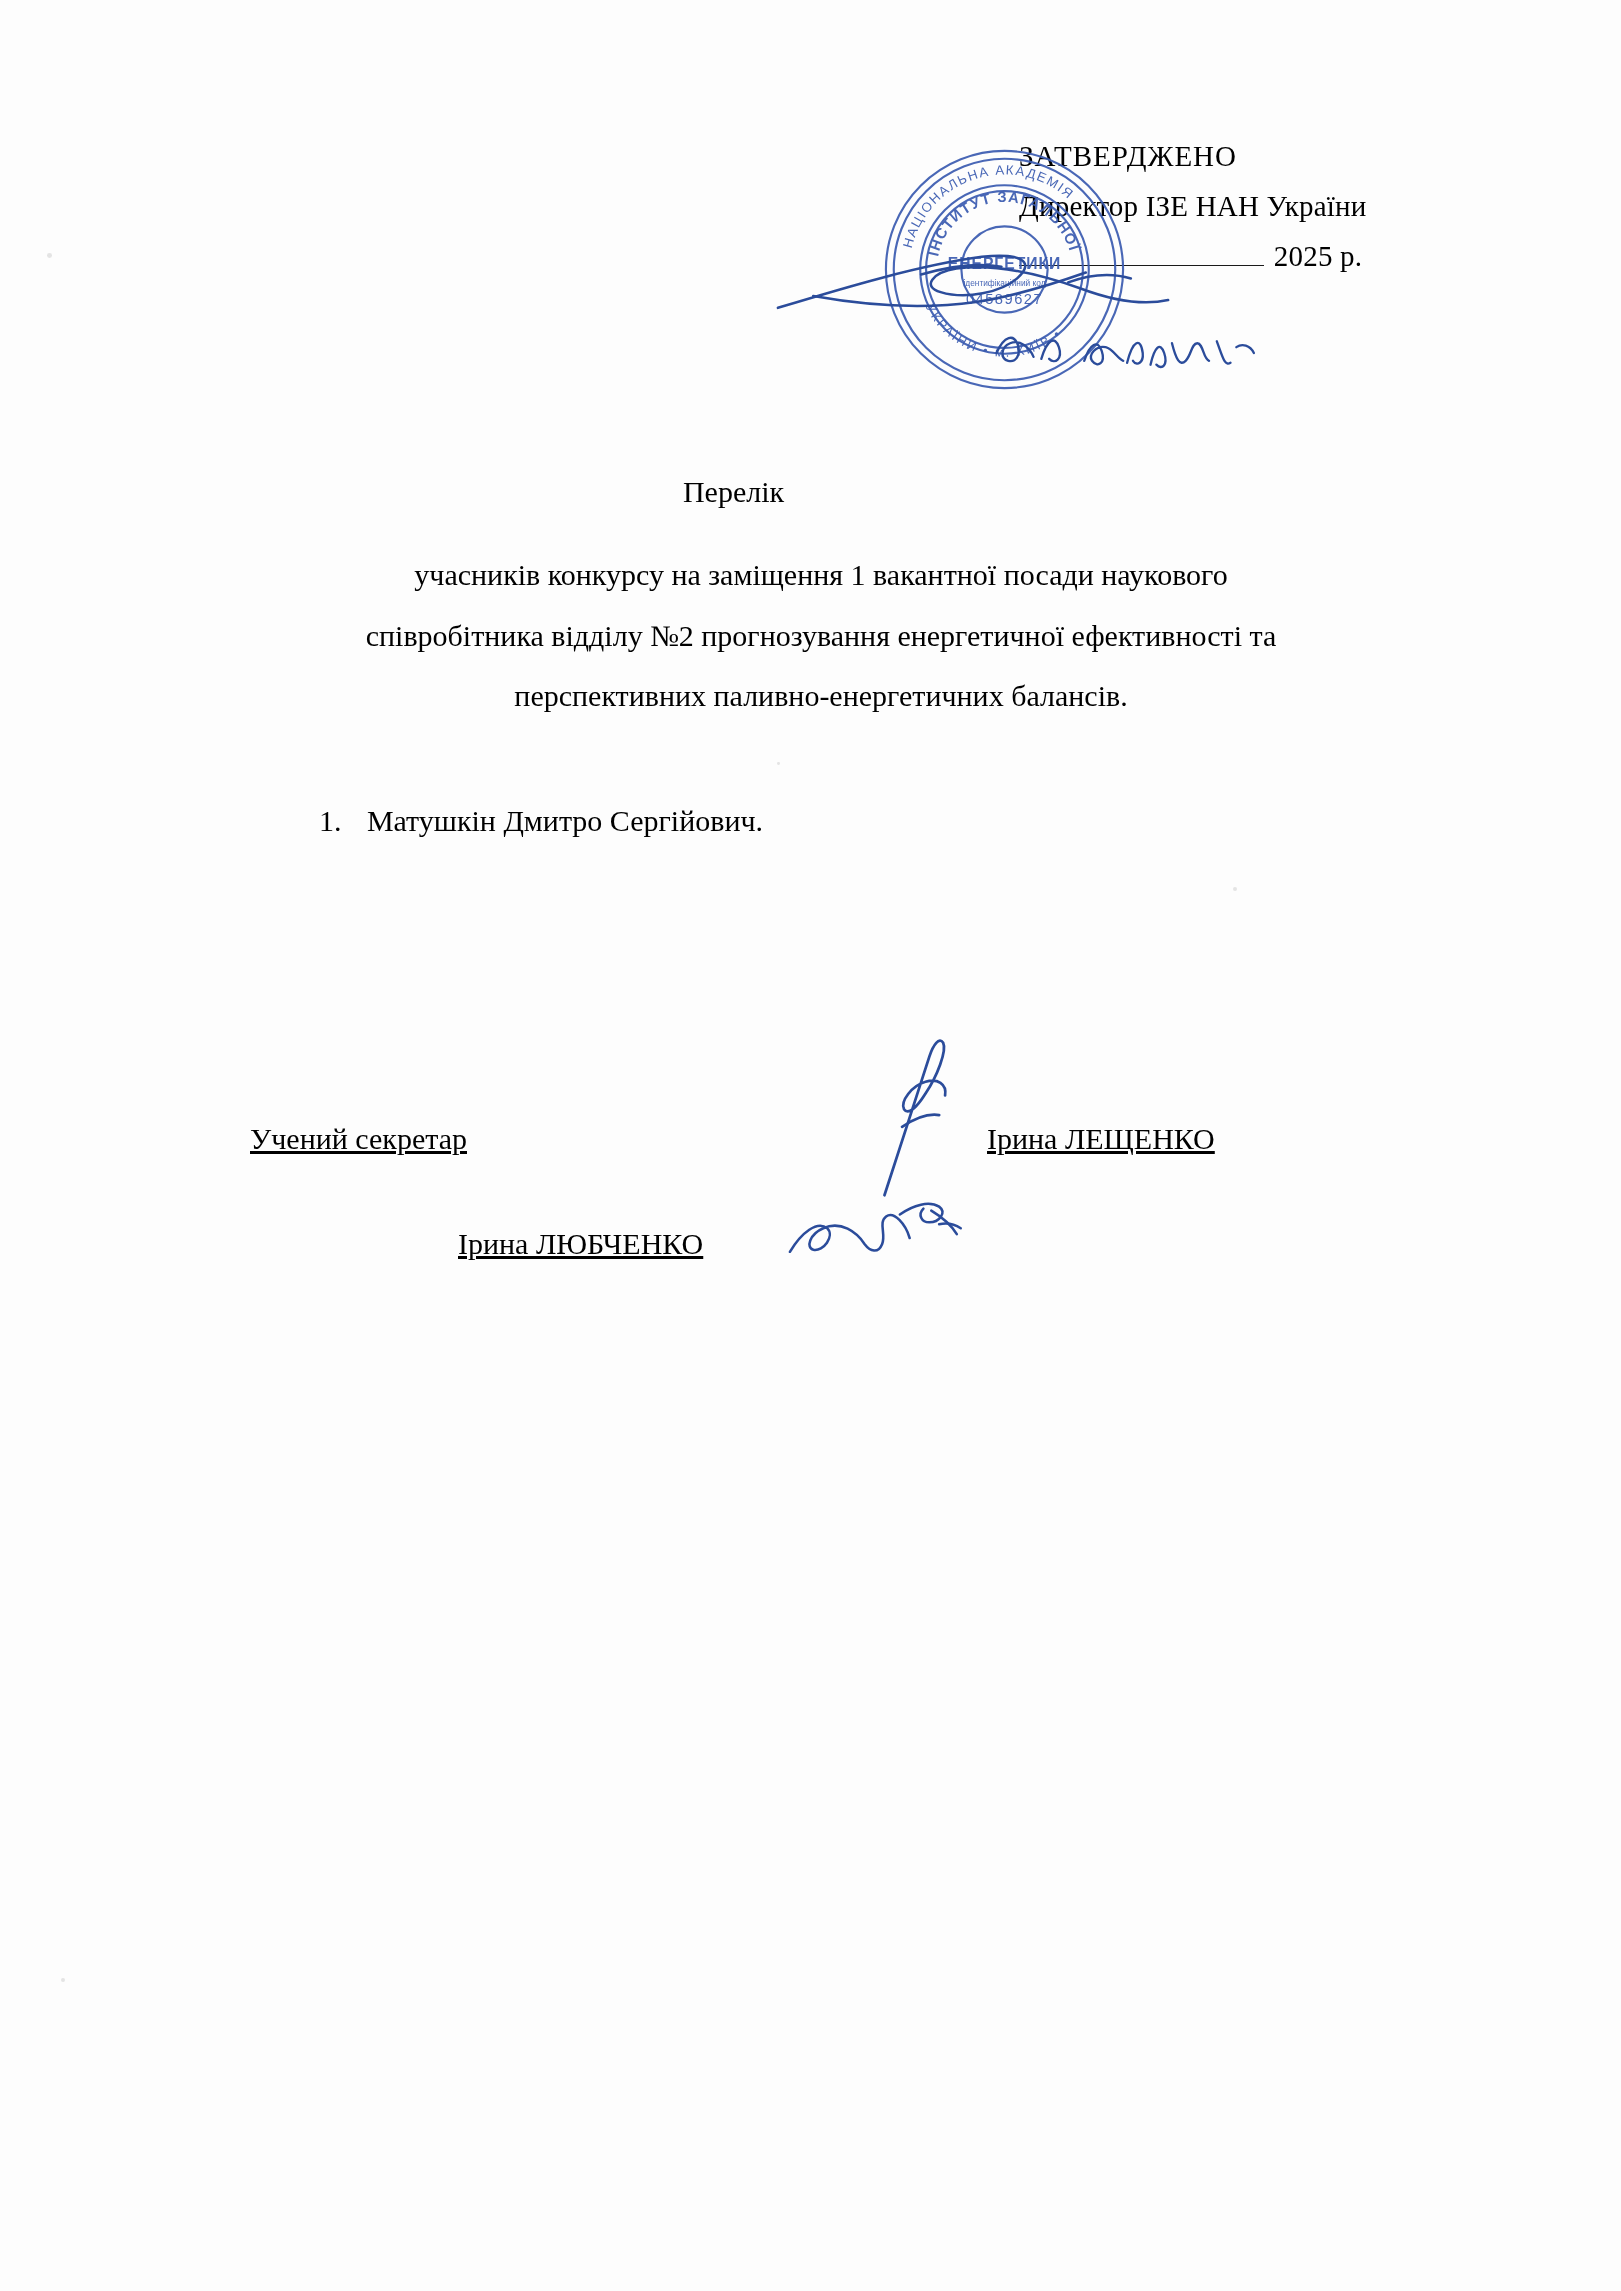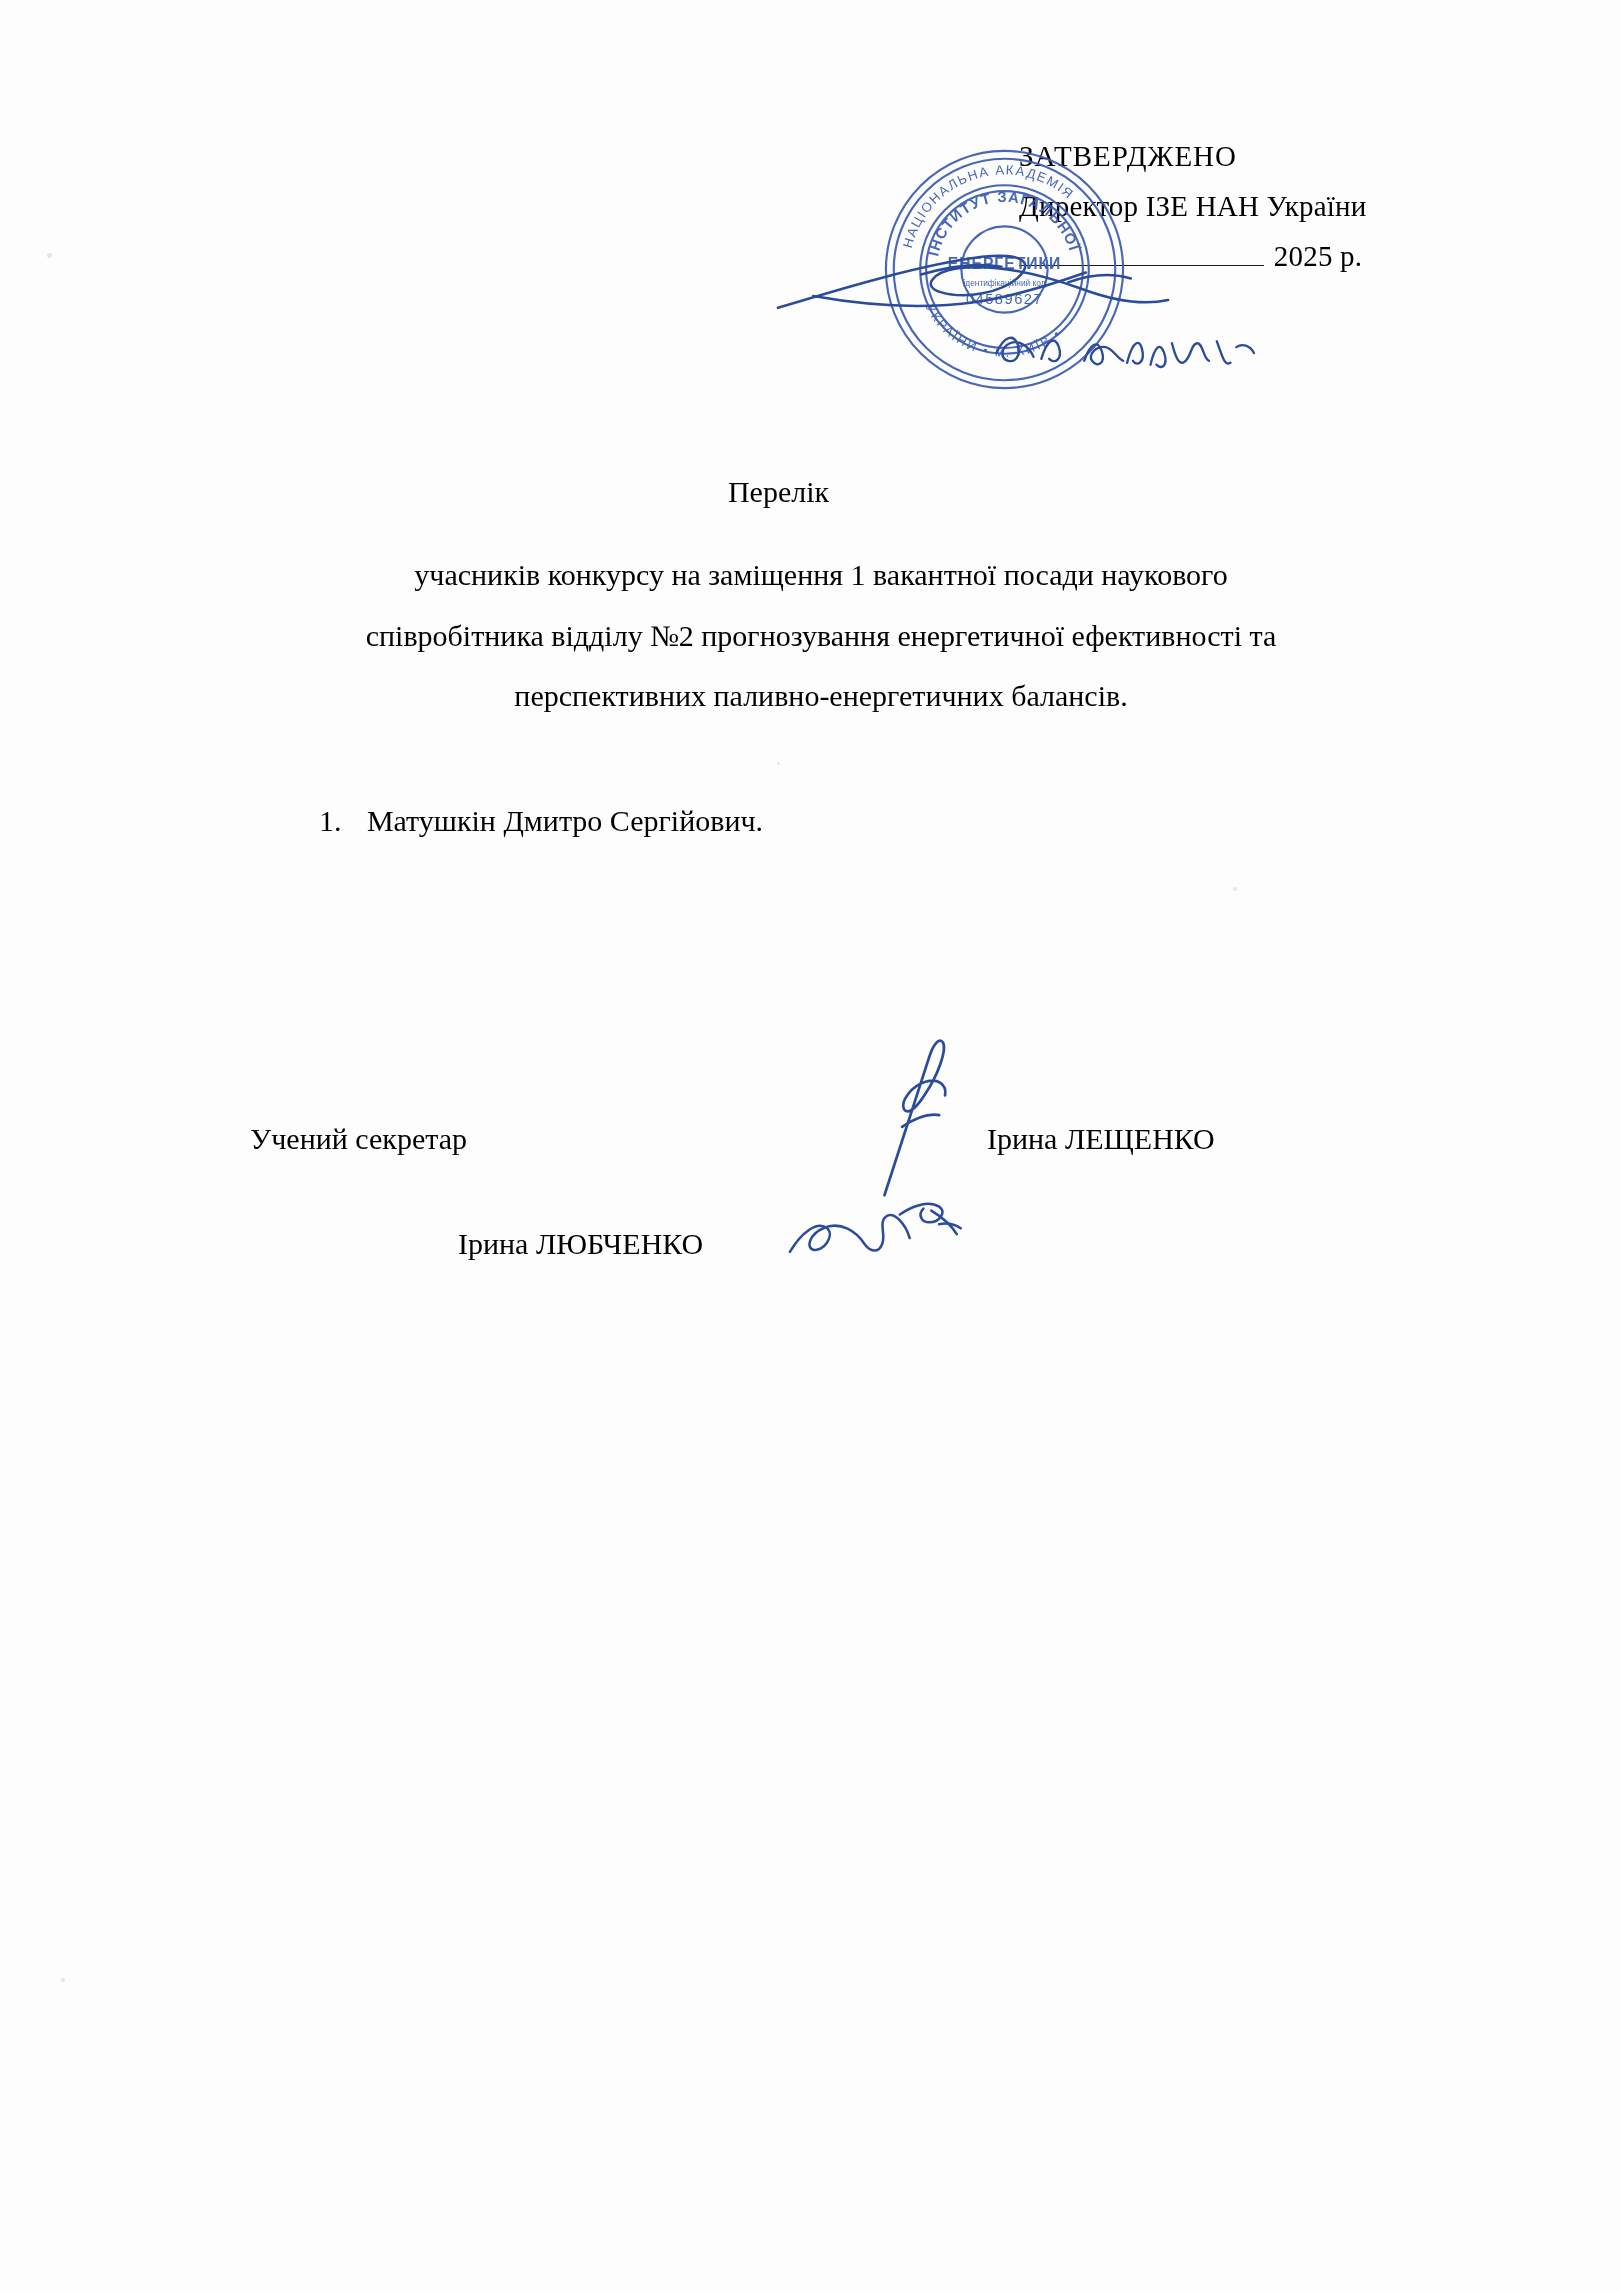"Перелік" .doc-title { padding-left: 45px -> none }
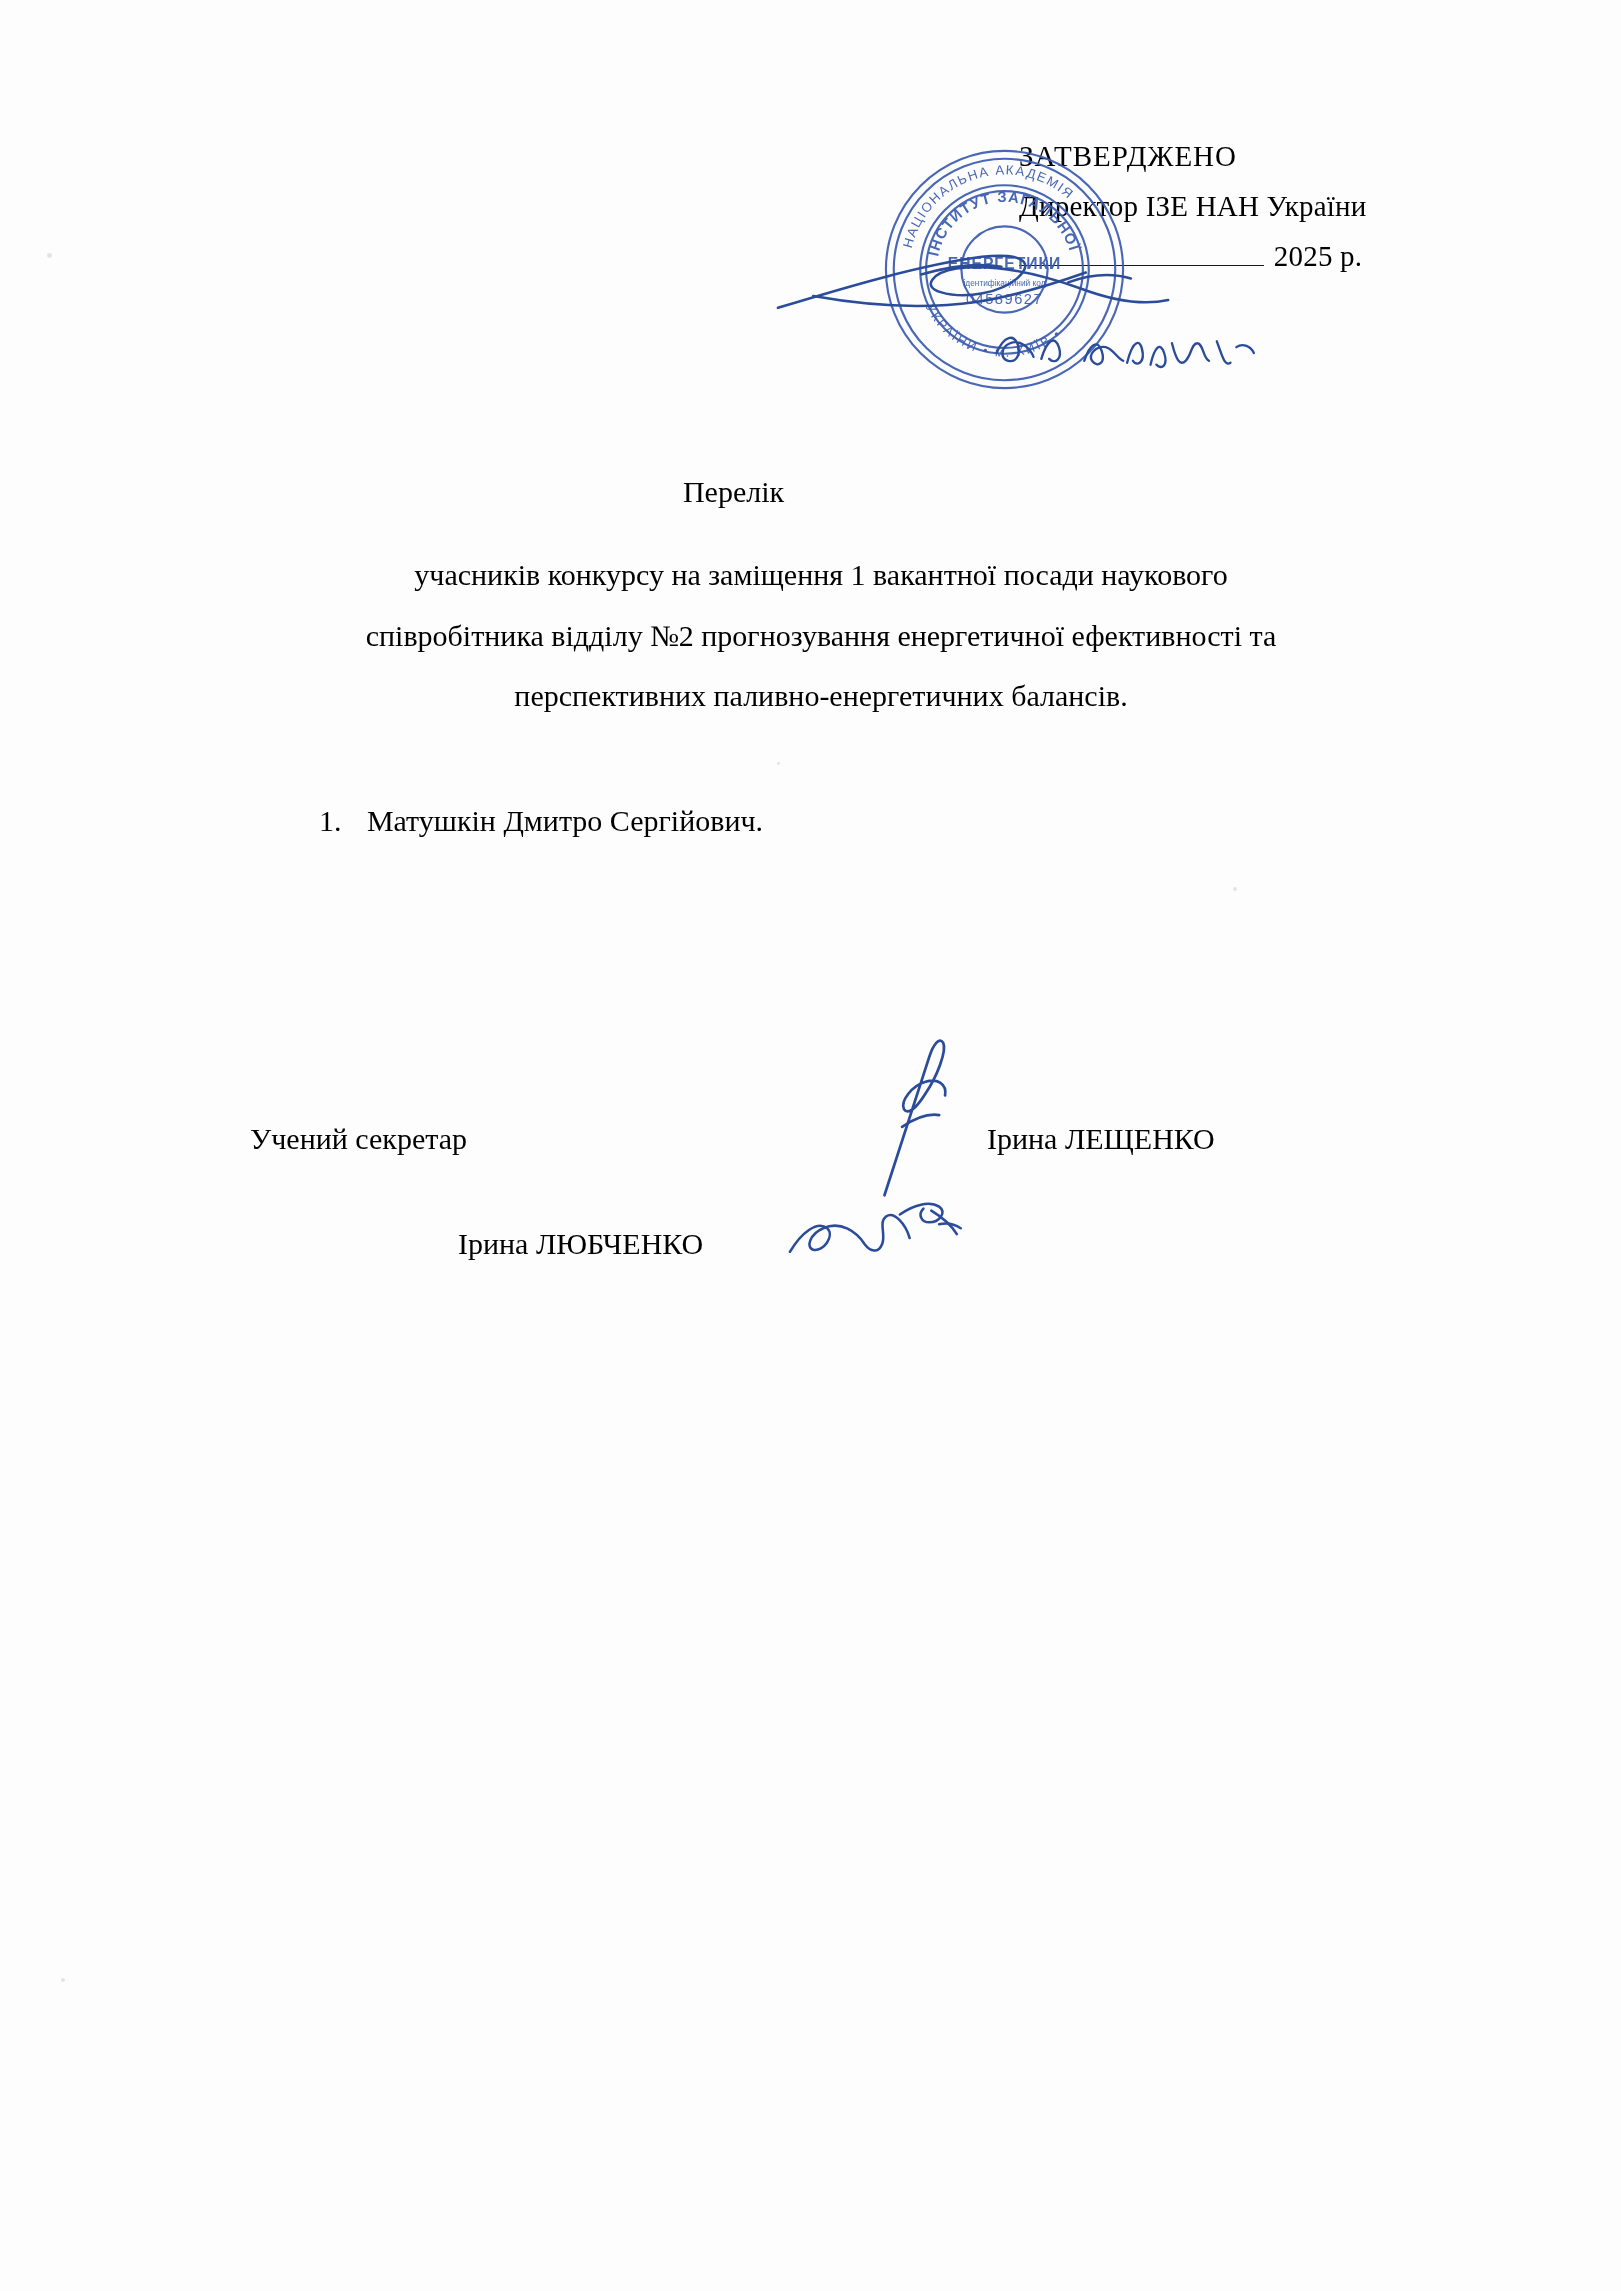"Учений секретар" .sig-row { text-decoration: none -> underline }
